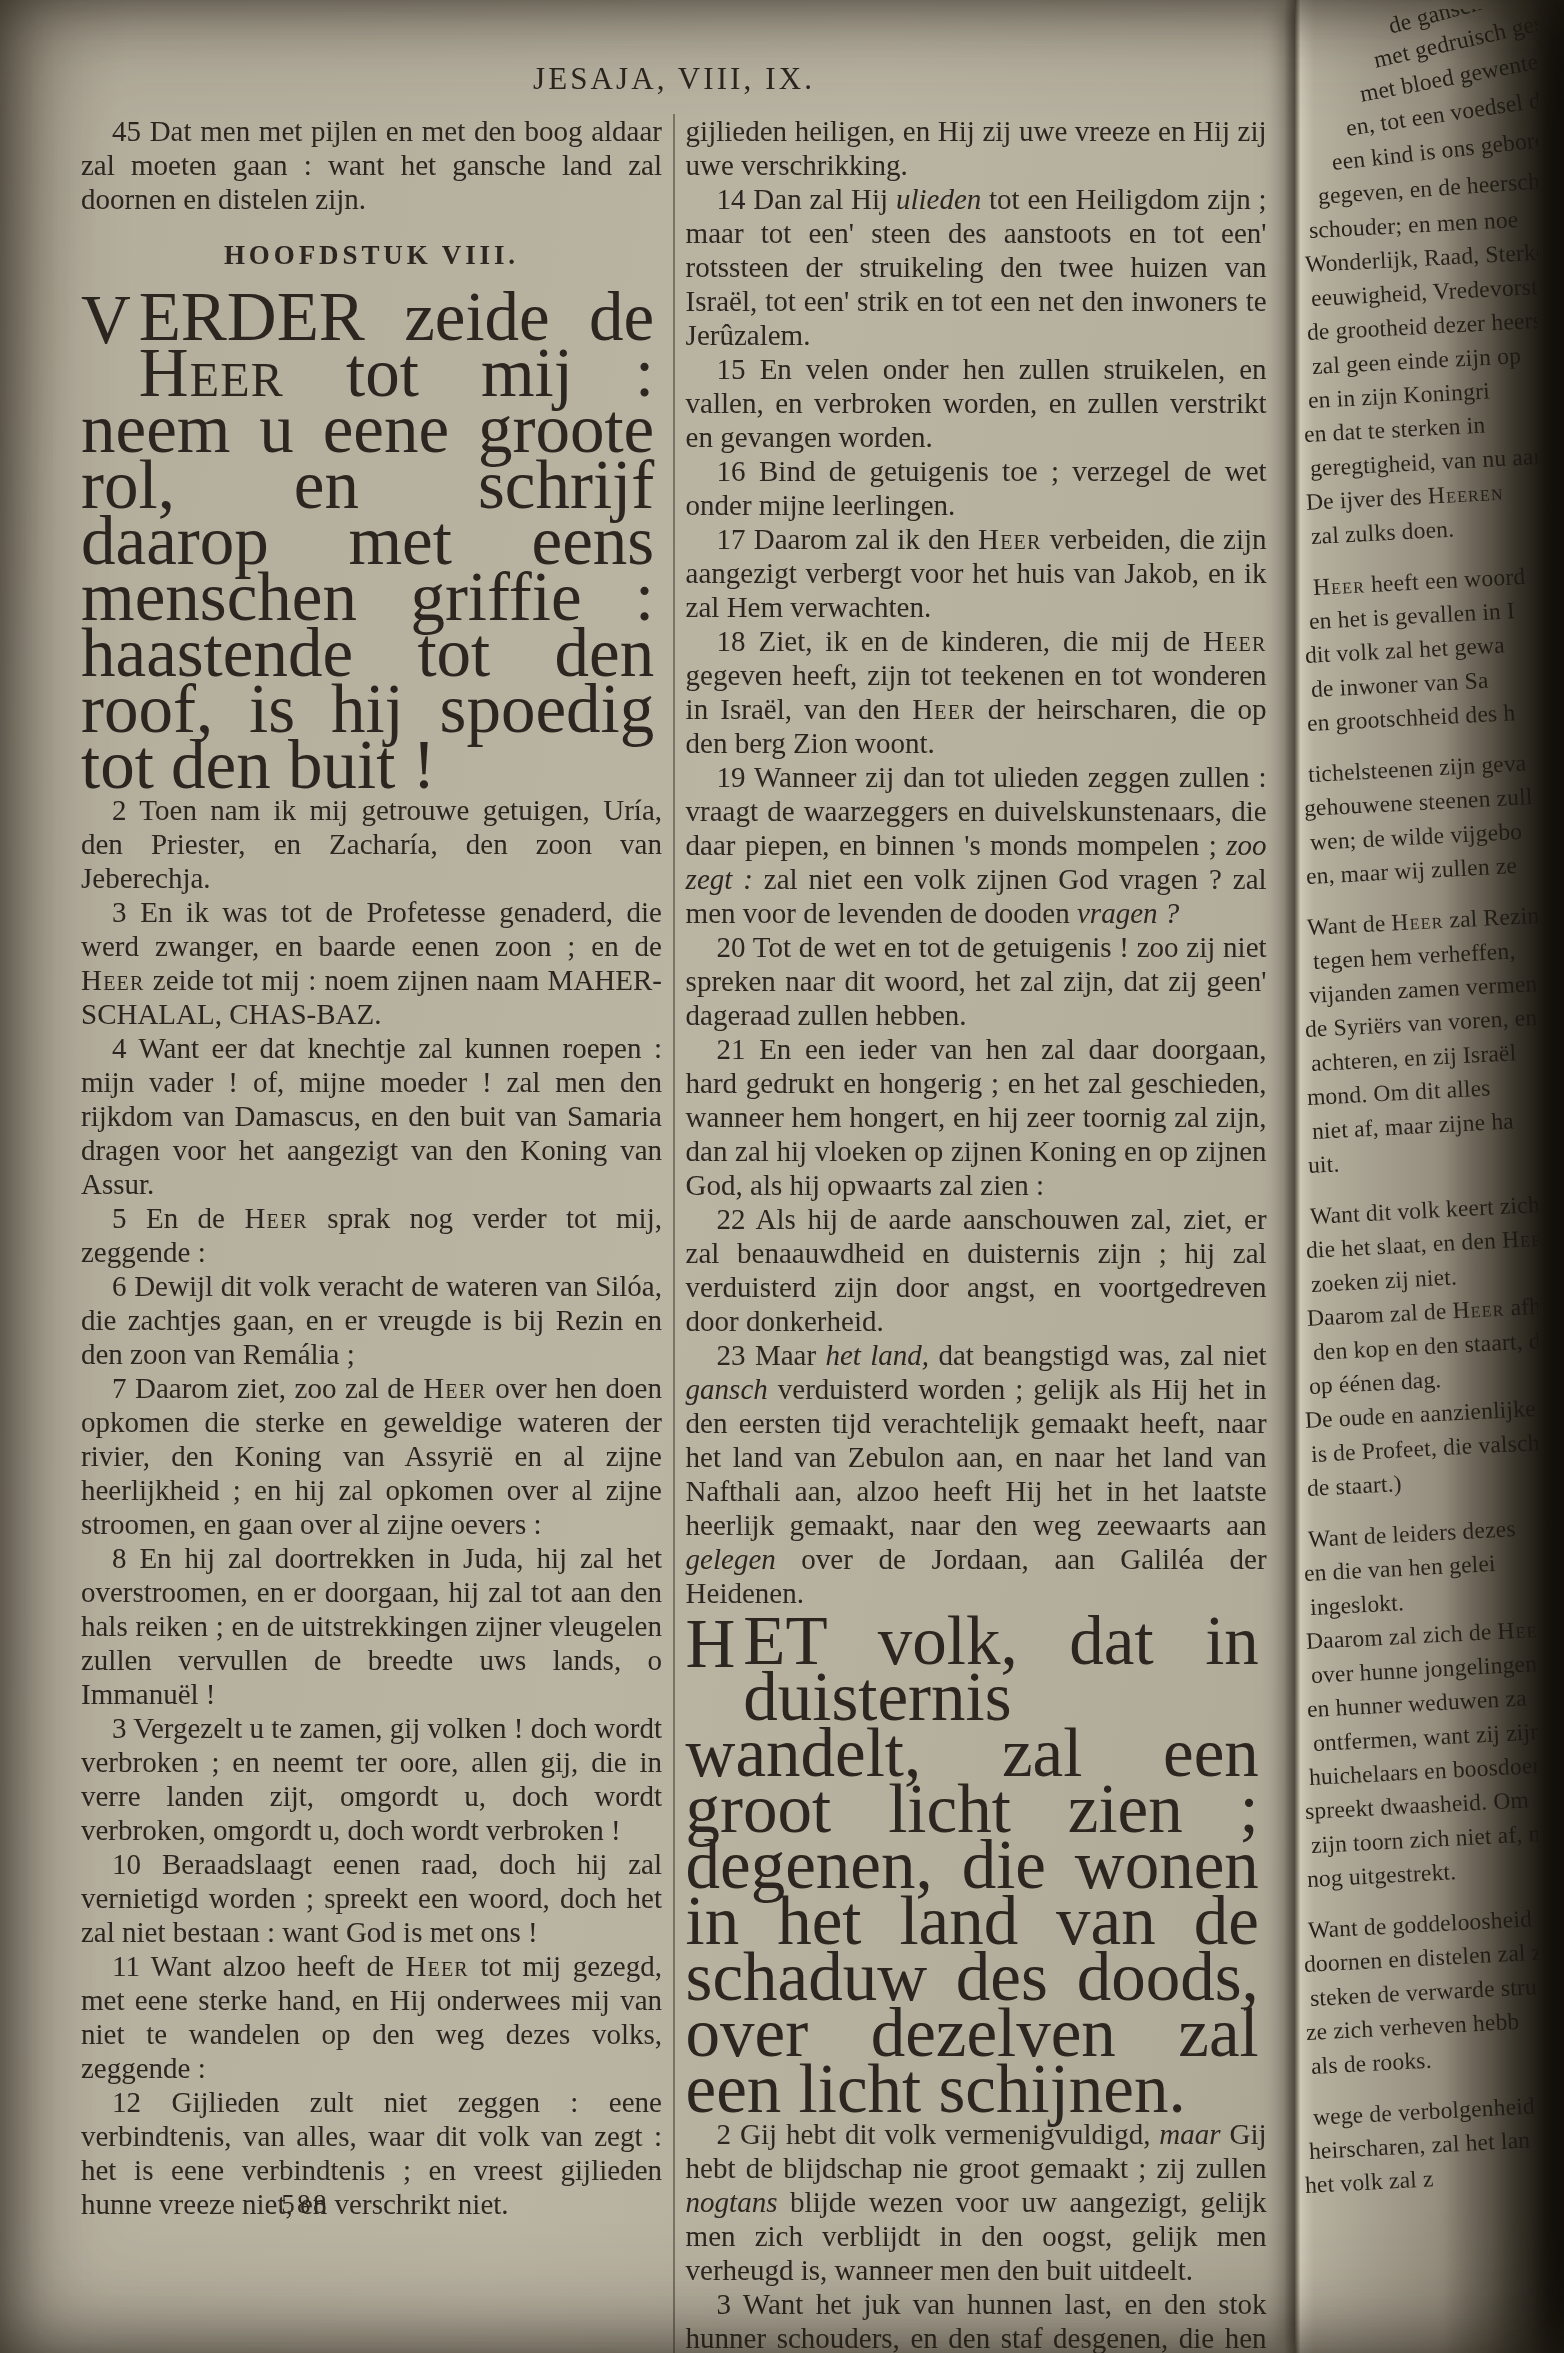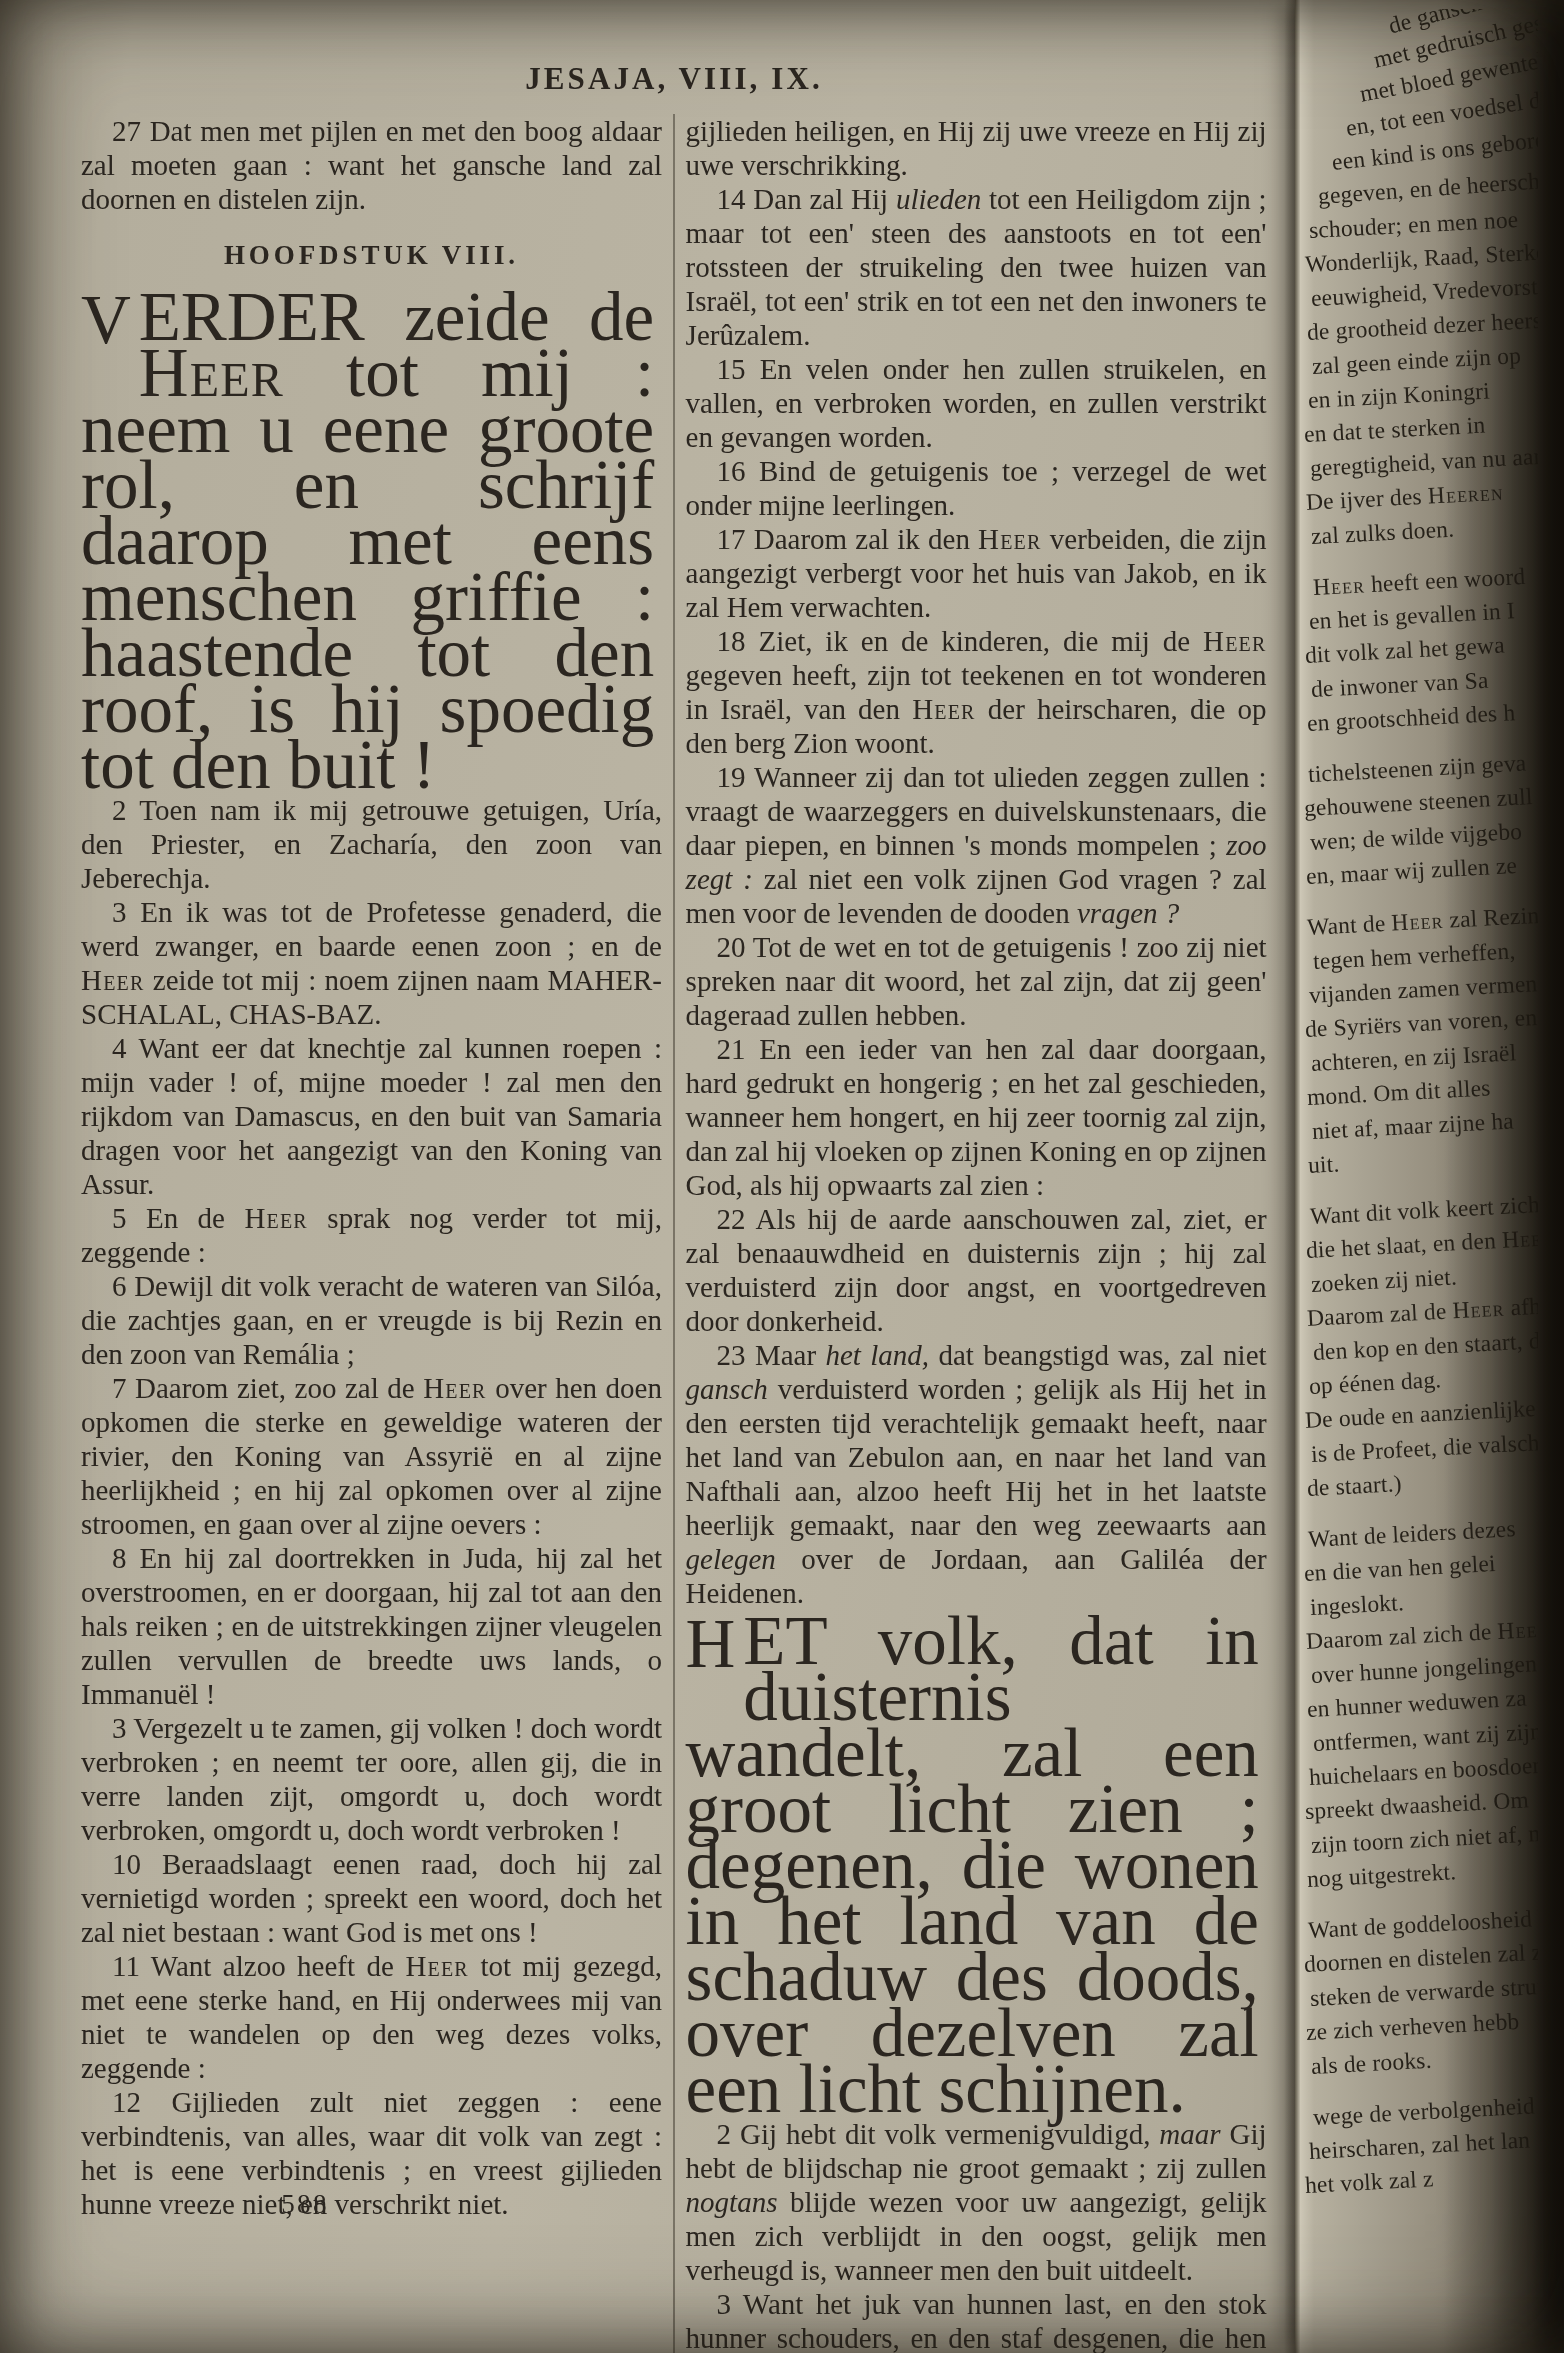"JESAJA, VIII, IX." .running-head { font-weight: bold -> normal }
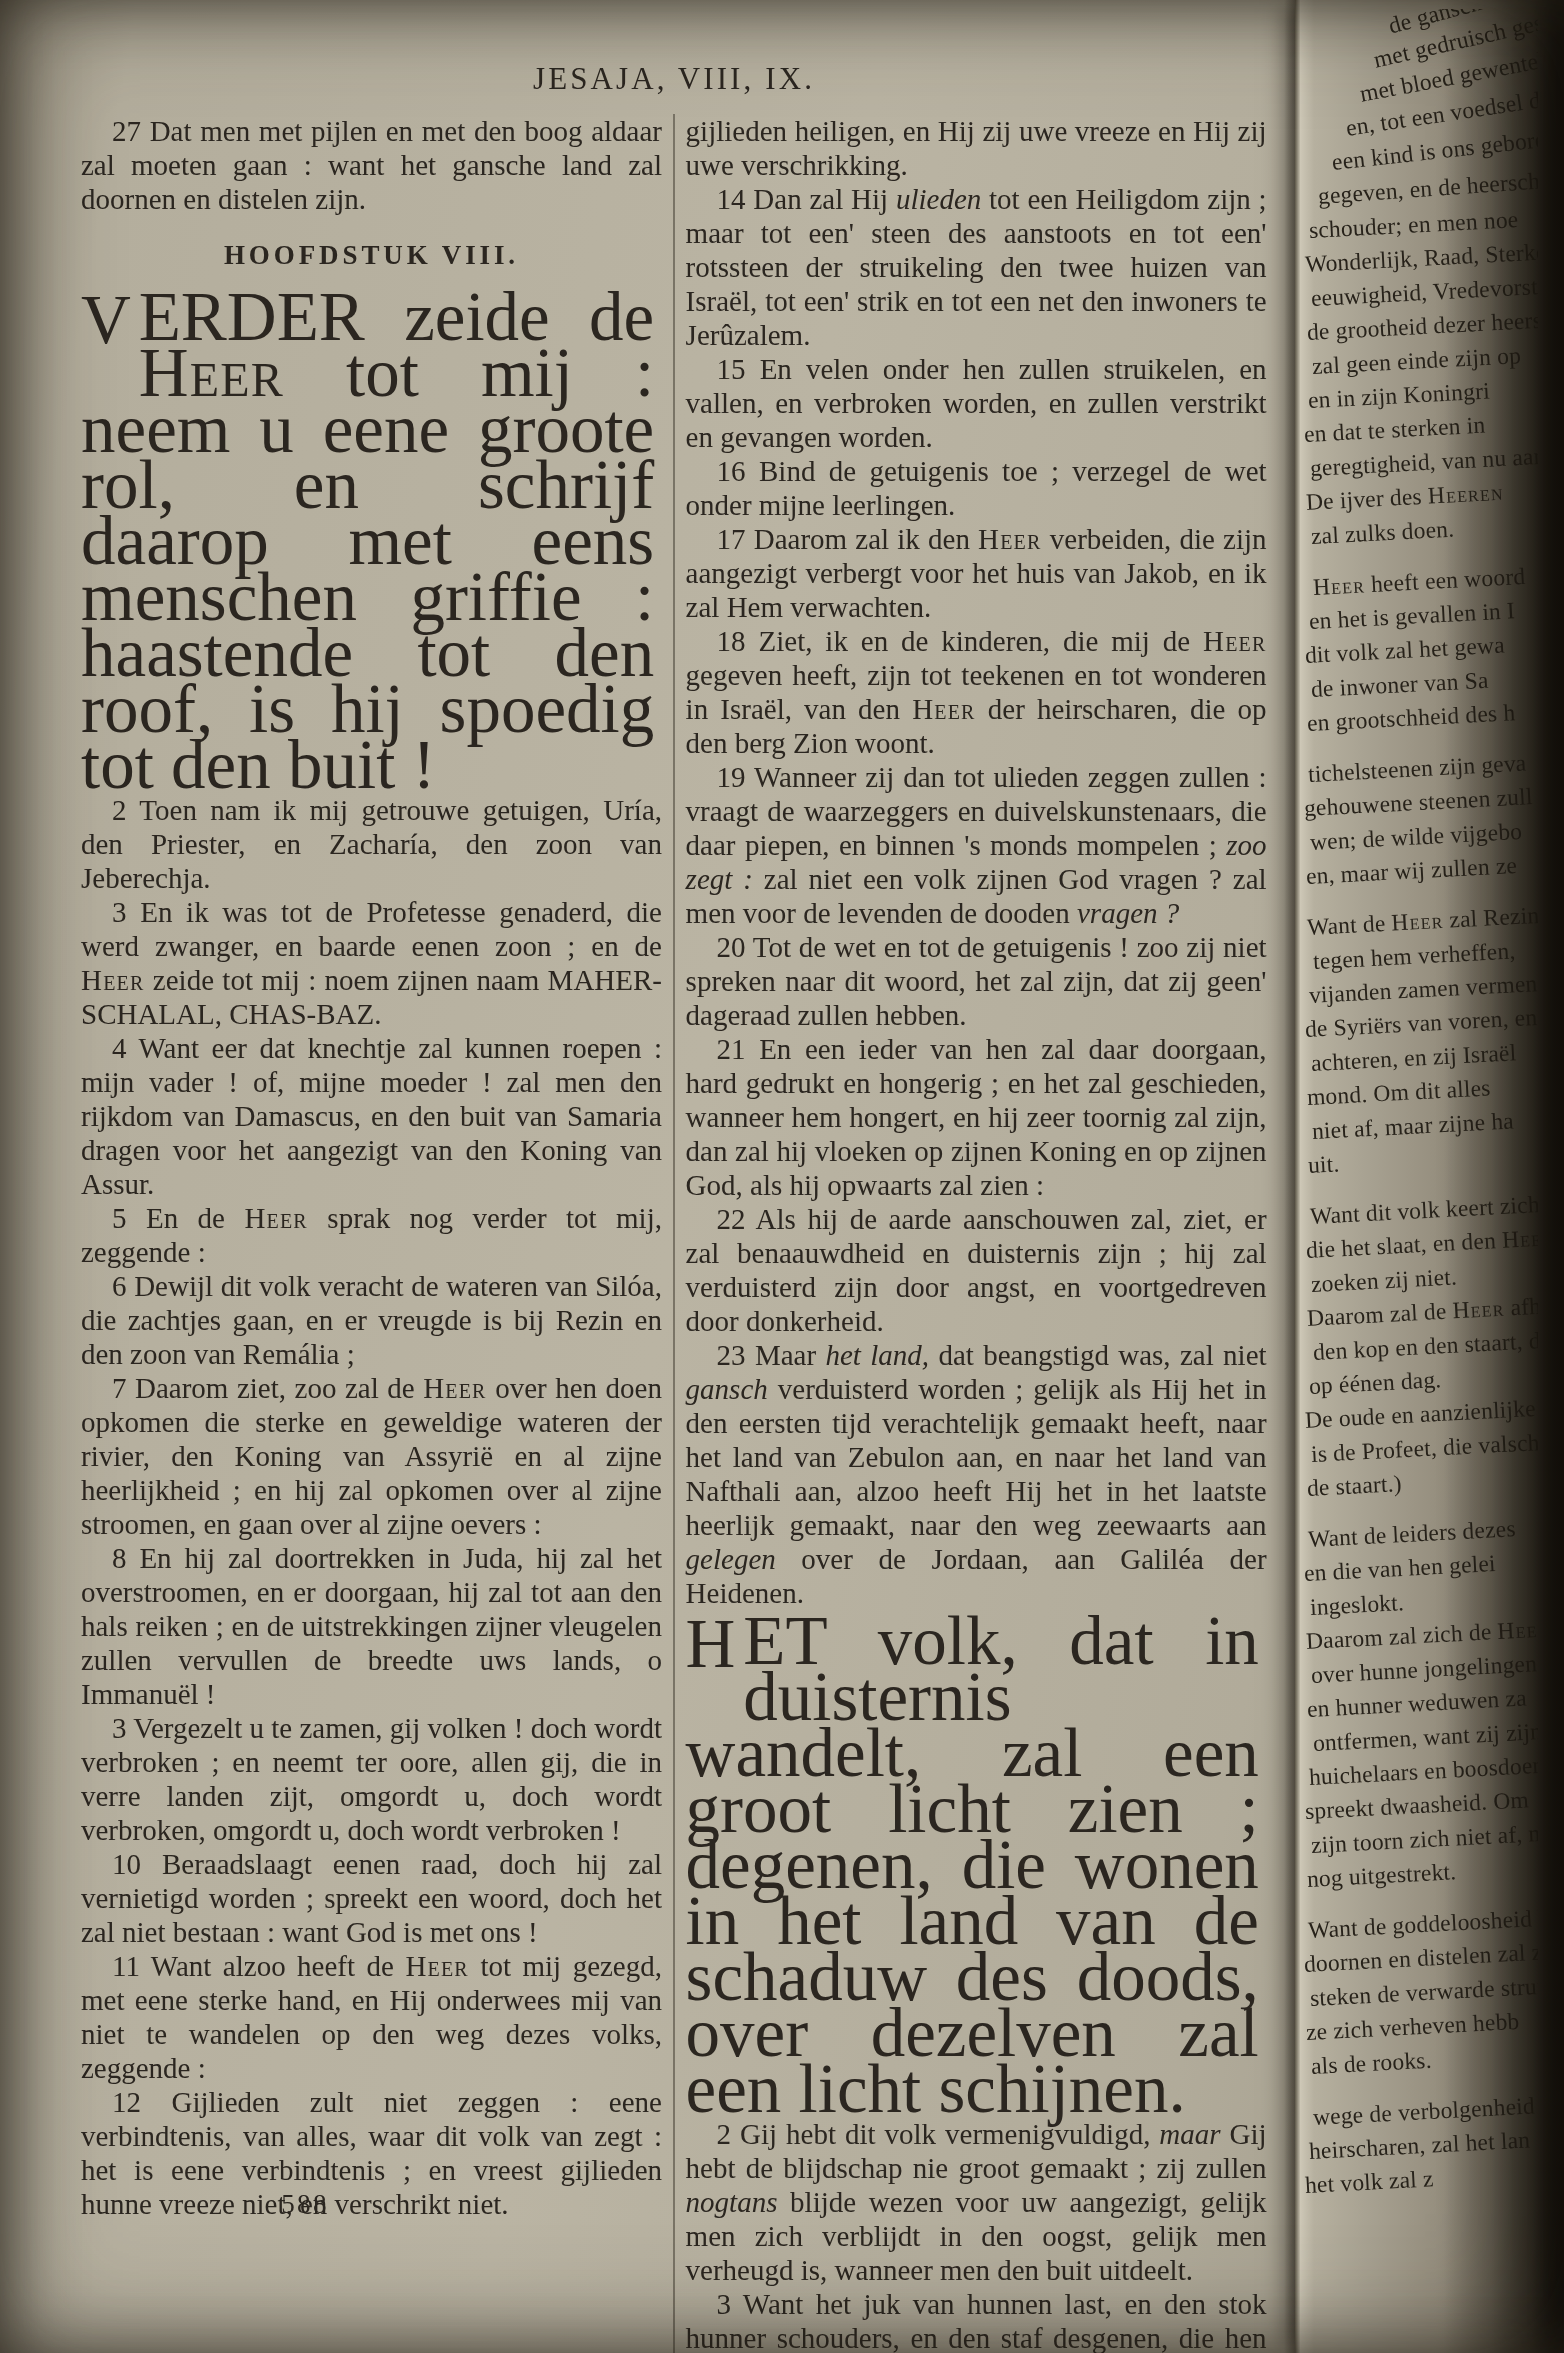"27 Dat men met pijlen" p.verse { text: 27 -> 45 }
